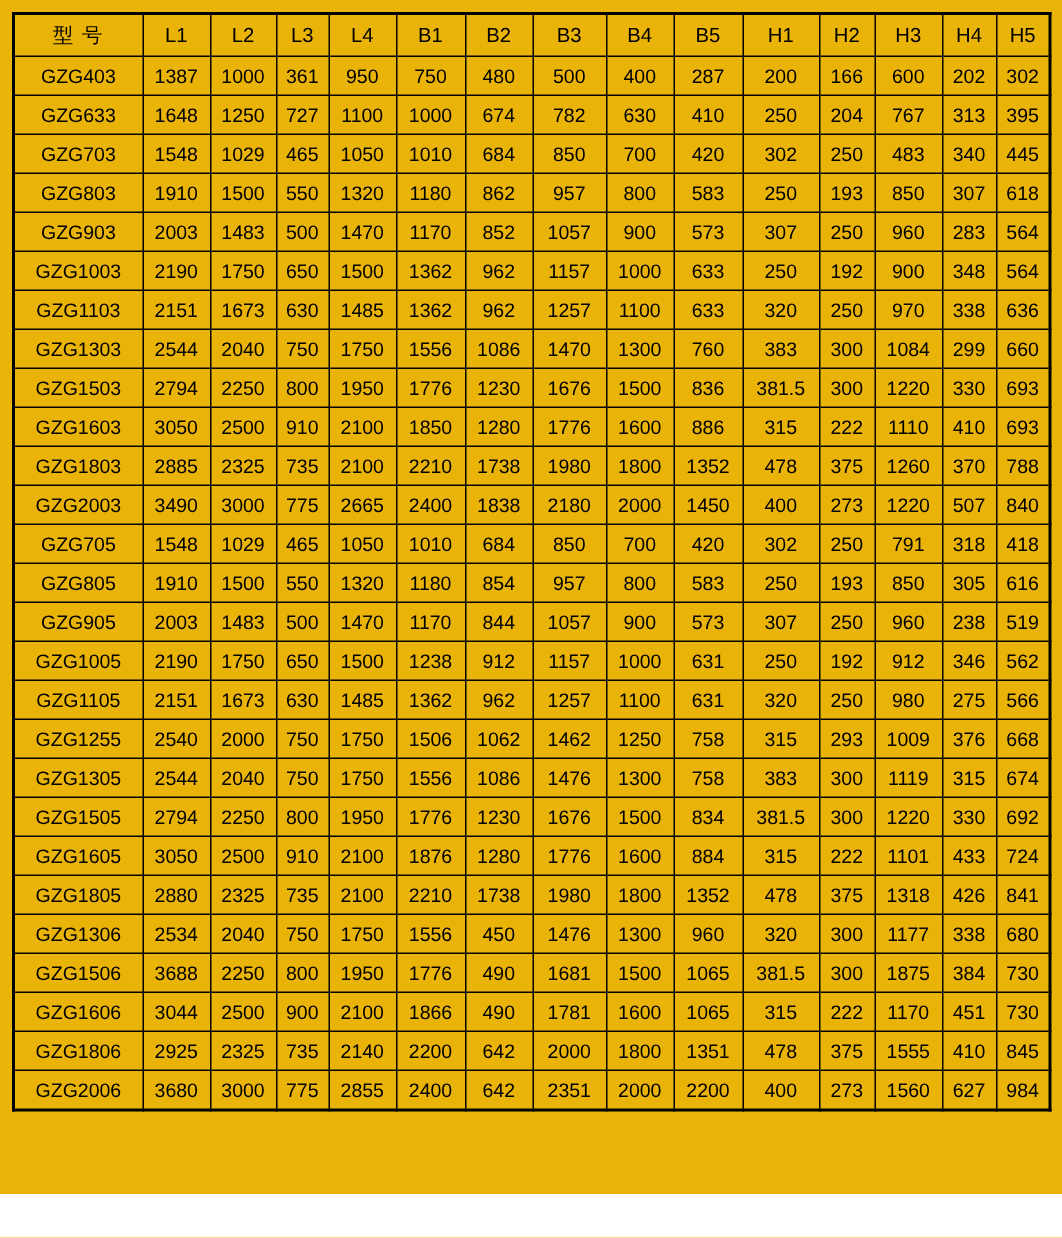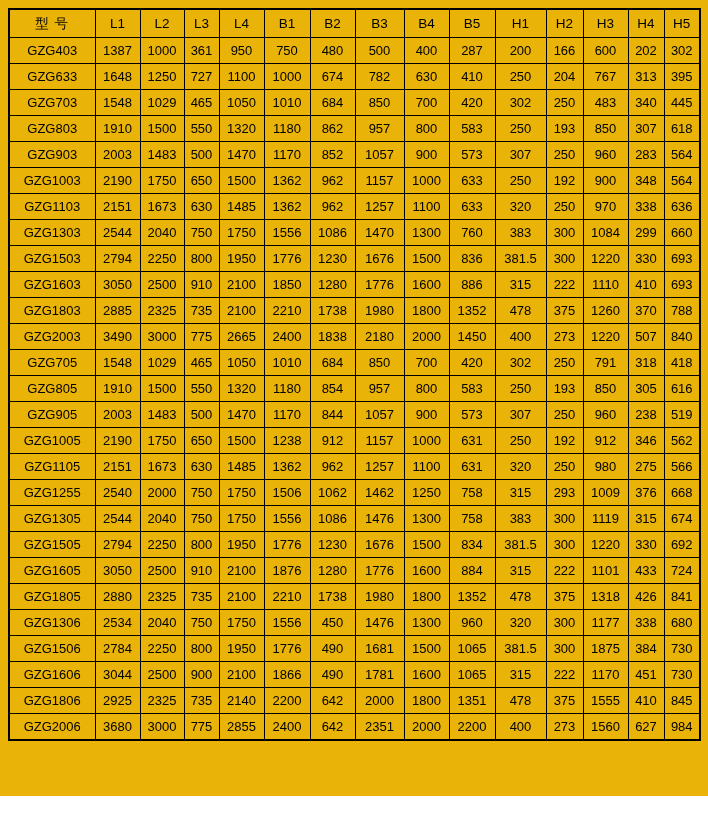"2784" td { text: 2784 -> 3688 }
